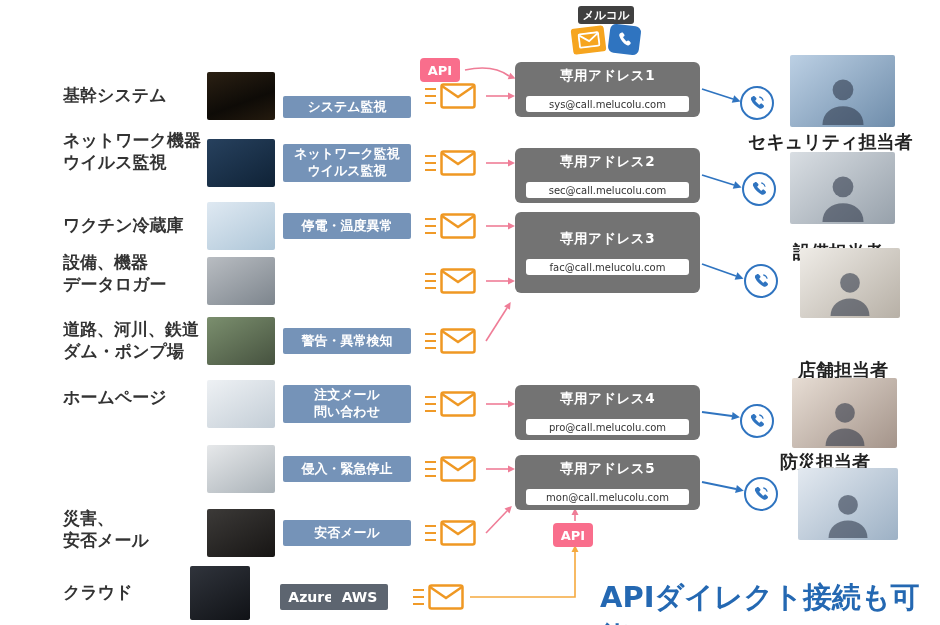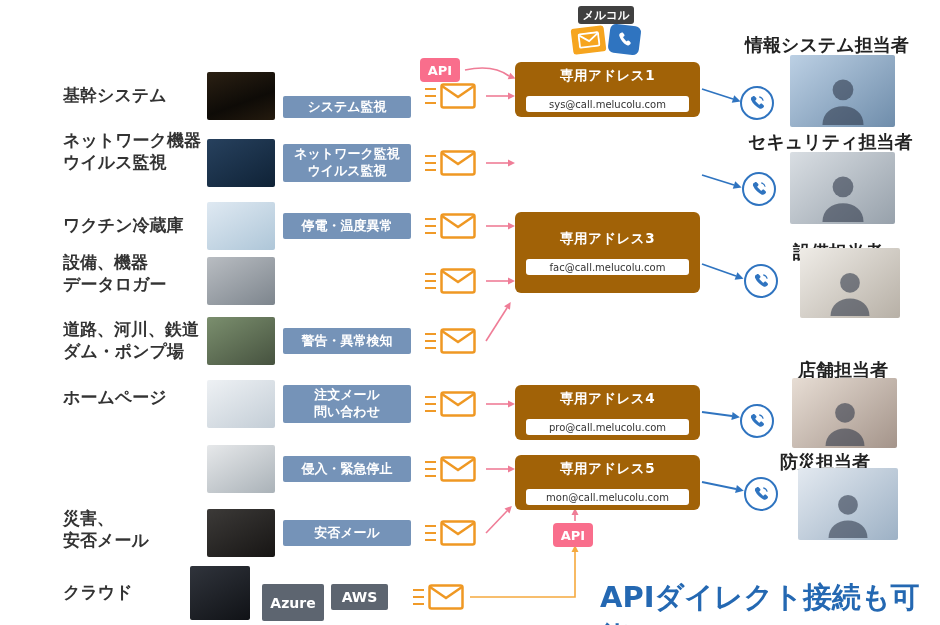"情報システム担当者" div.rlabel { html: <div>情報システム担当者</div> -> none }
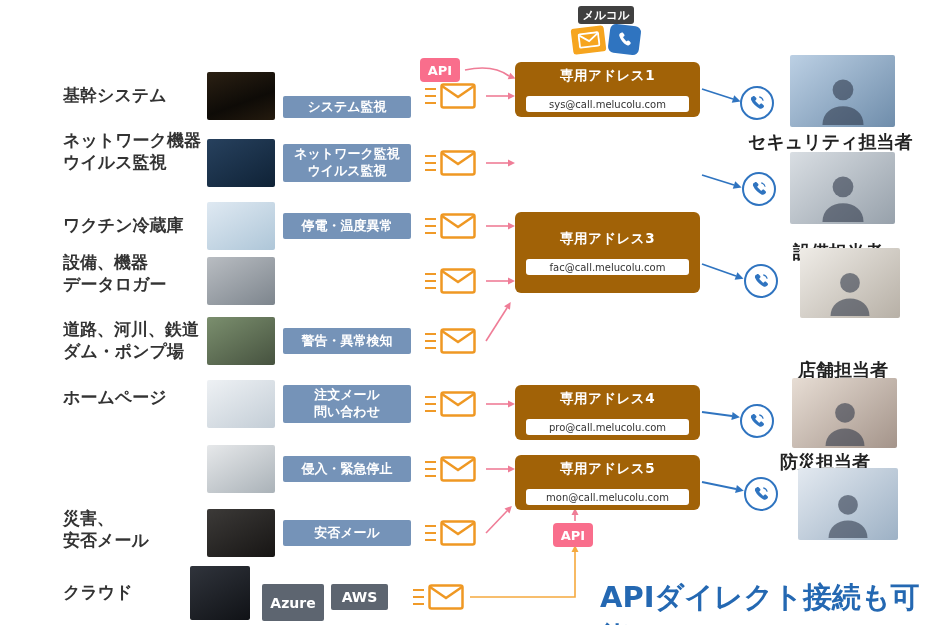"専用アドレス1" .addr { background: #a16207 -> #737373 }
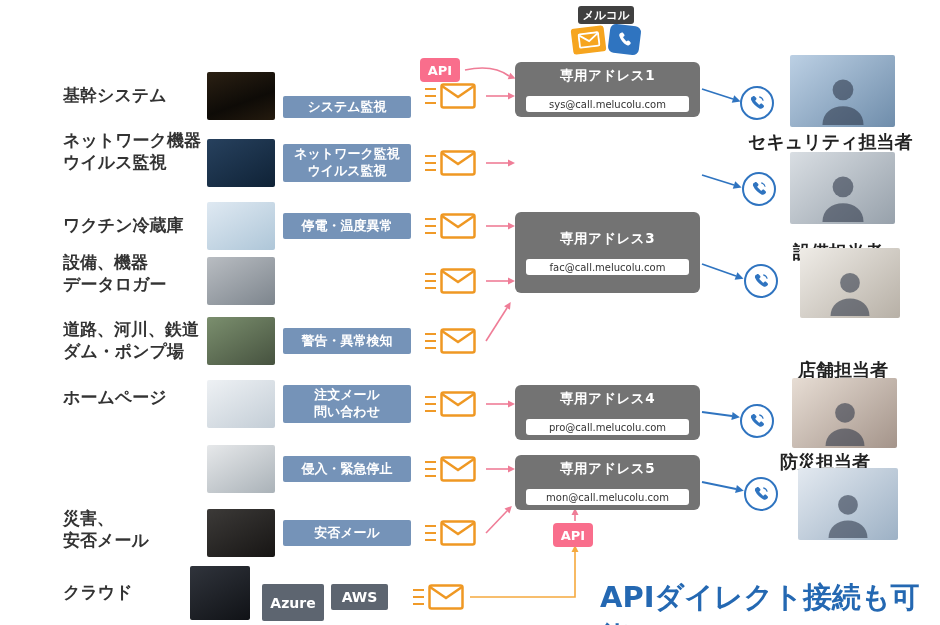"専用アドレス2" div.addr { html: none -> <div> <div>専用アドレス2</div> <div>sec@call.melucolu.com</div> </div> }
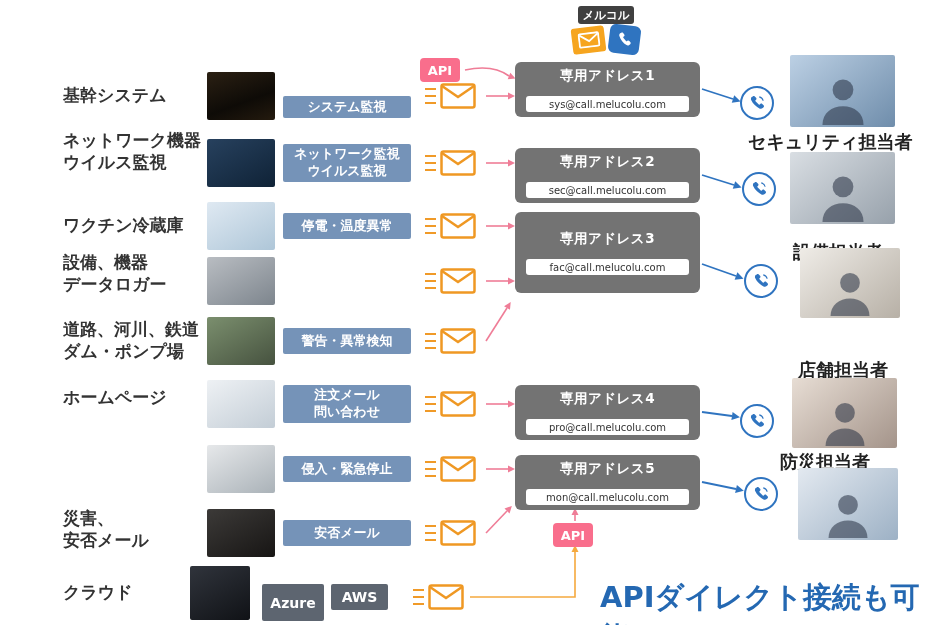"Azure" div.darktag { height: 37px -> 26px; left: 262px -> 280px }
